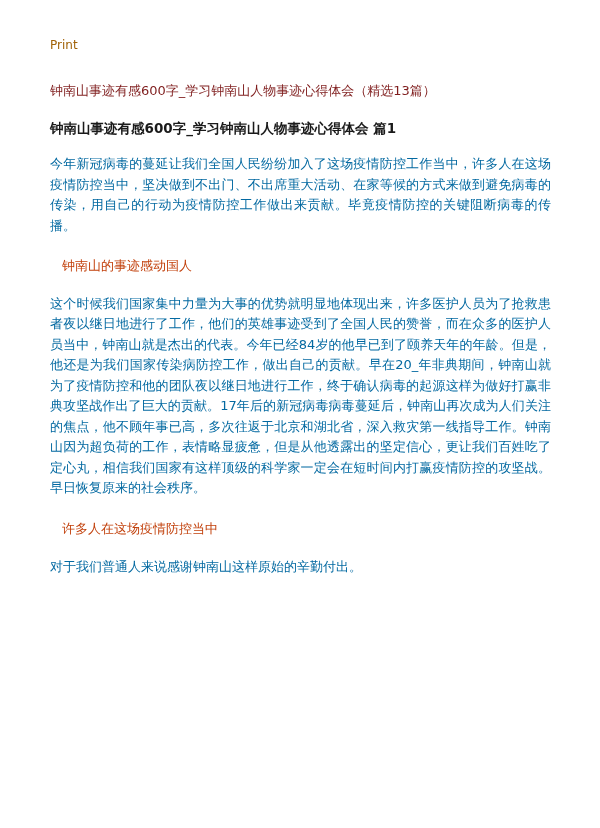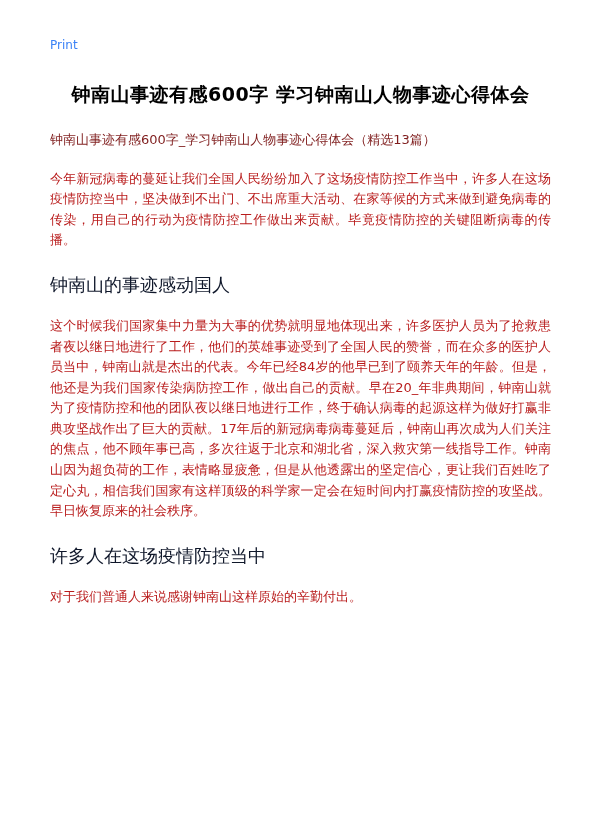"Print" .print-link { color: #3b82f6 -> #a16207 }
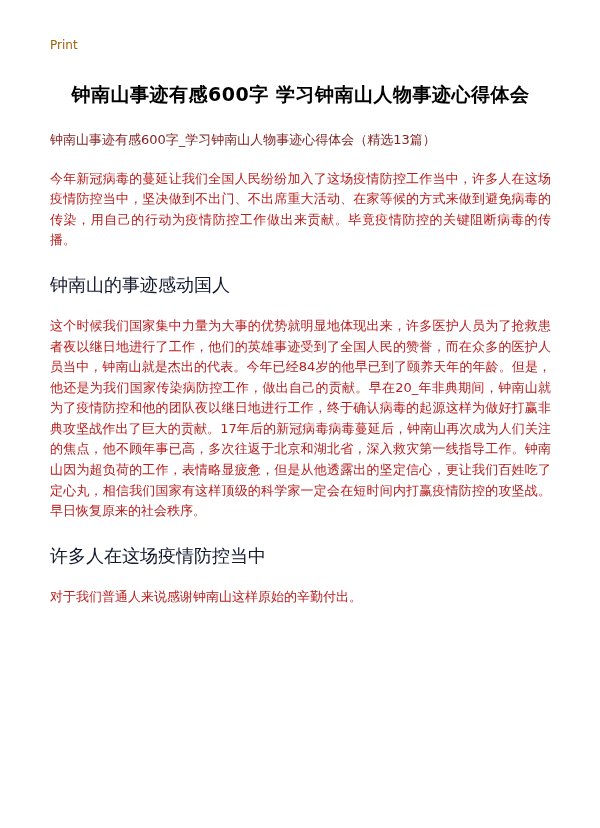"钟南山事迹有感600字 学习钟南山人物事迹心得体会" h1.doc-title { html: <h1>钟南山事迹有感600字 学习钟南山人物事迹心得体会</h1> -> none }
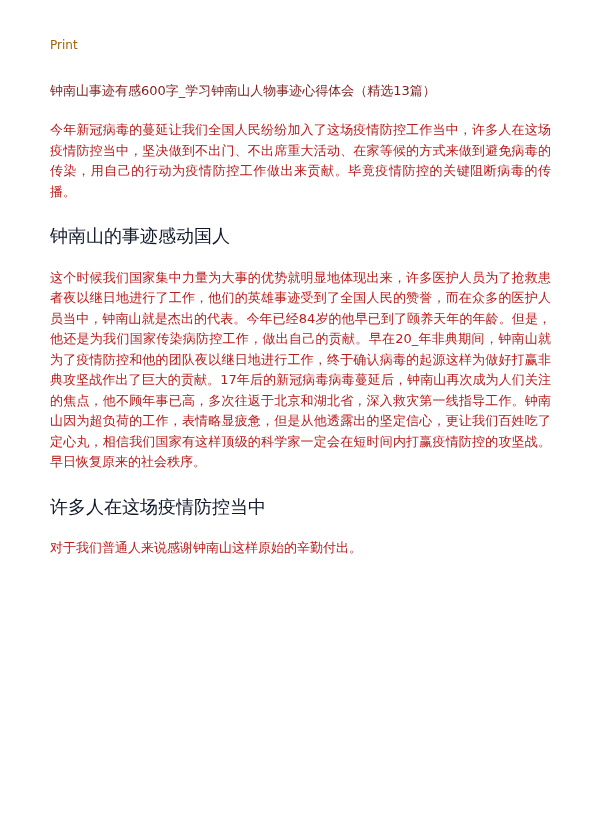"钟南山事迹有感600字_学习钟南山人物事迹心得体会 篇1" div.sec-heading { html: none -> <div>钟南山事迹有感600字_学习钟南山人物事迹心得体会 篇1</div> }
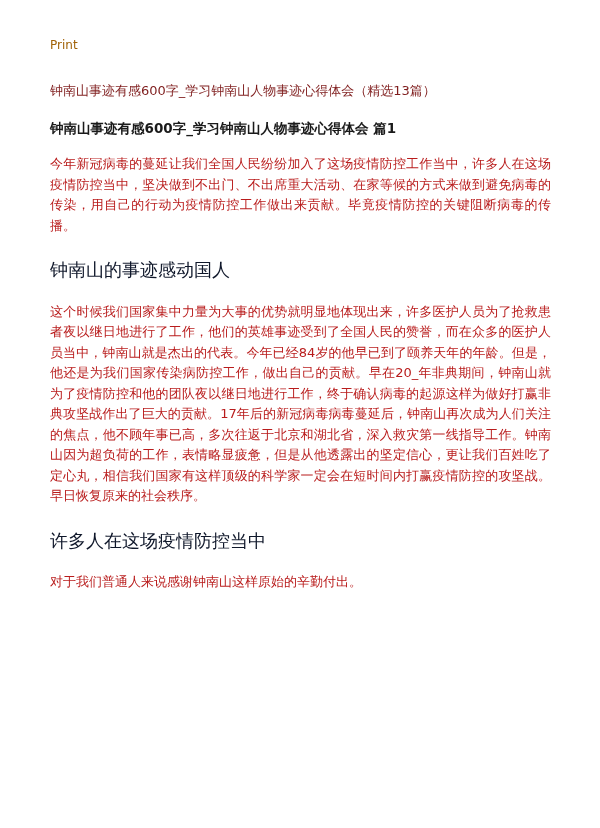"今年新冠病毒的蔓延让我们全国人民纷纷加入了这场疫情防控工作当中，许多人在这场疫情" p.body-para { color: #b91c1c -> #0369a1 }
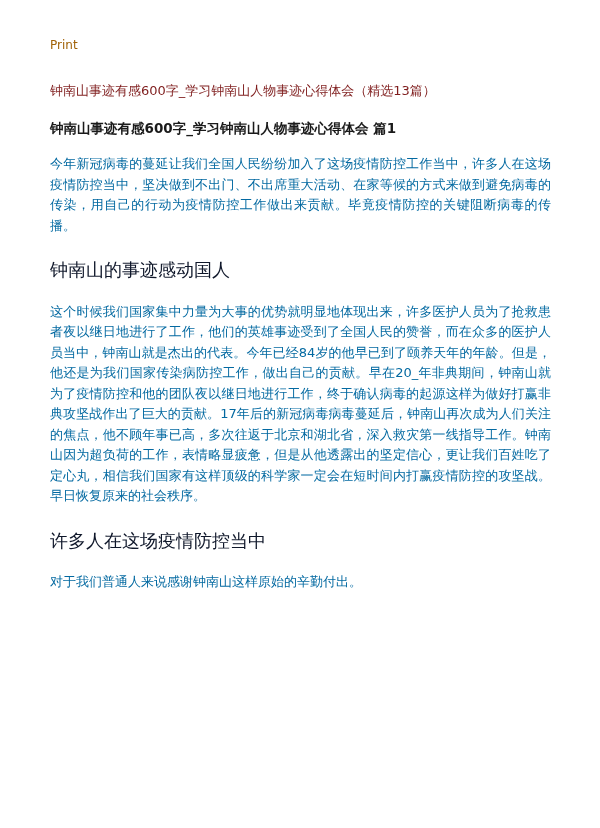"钟南山的事迹感动国人" p.sub-heading { color: #0f172a -> #c2410c; font-size: 18px -> 13px; margin: 20px 0 17px 0 -> 20px 0 17px 12px }
